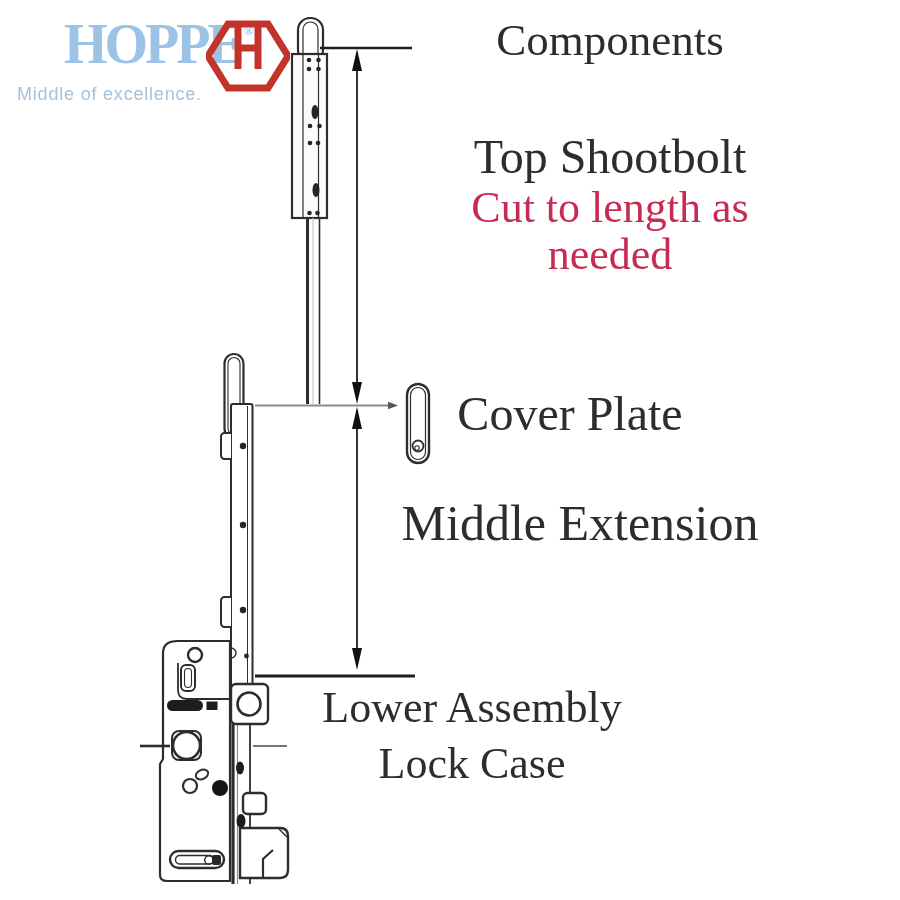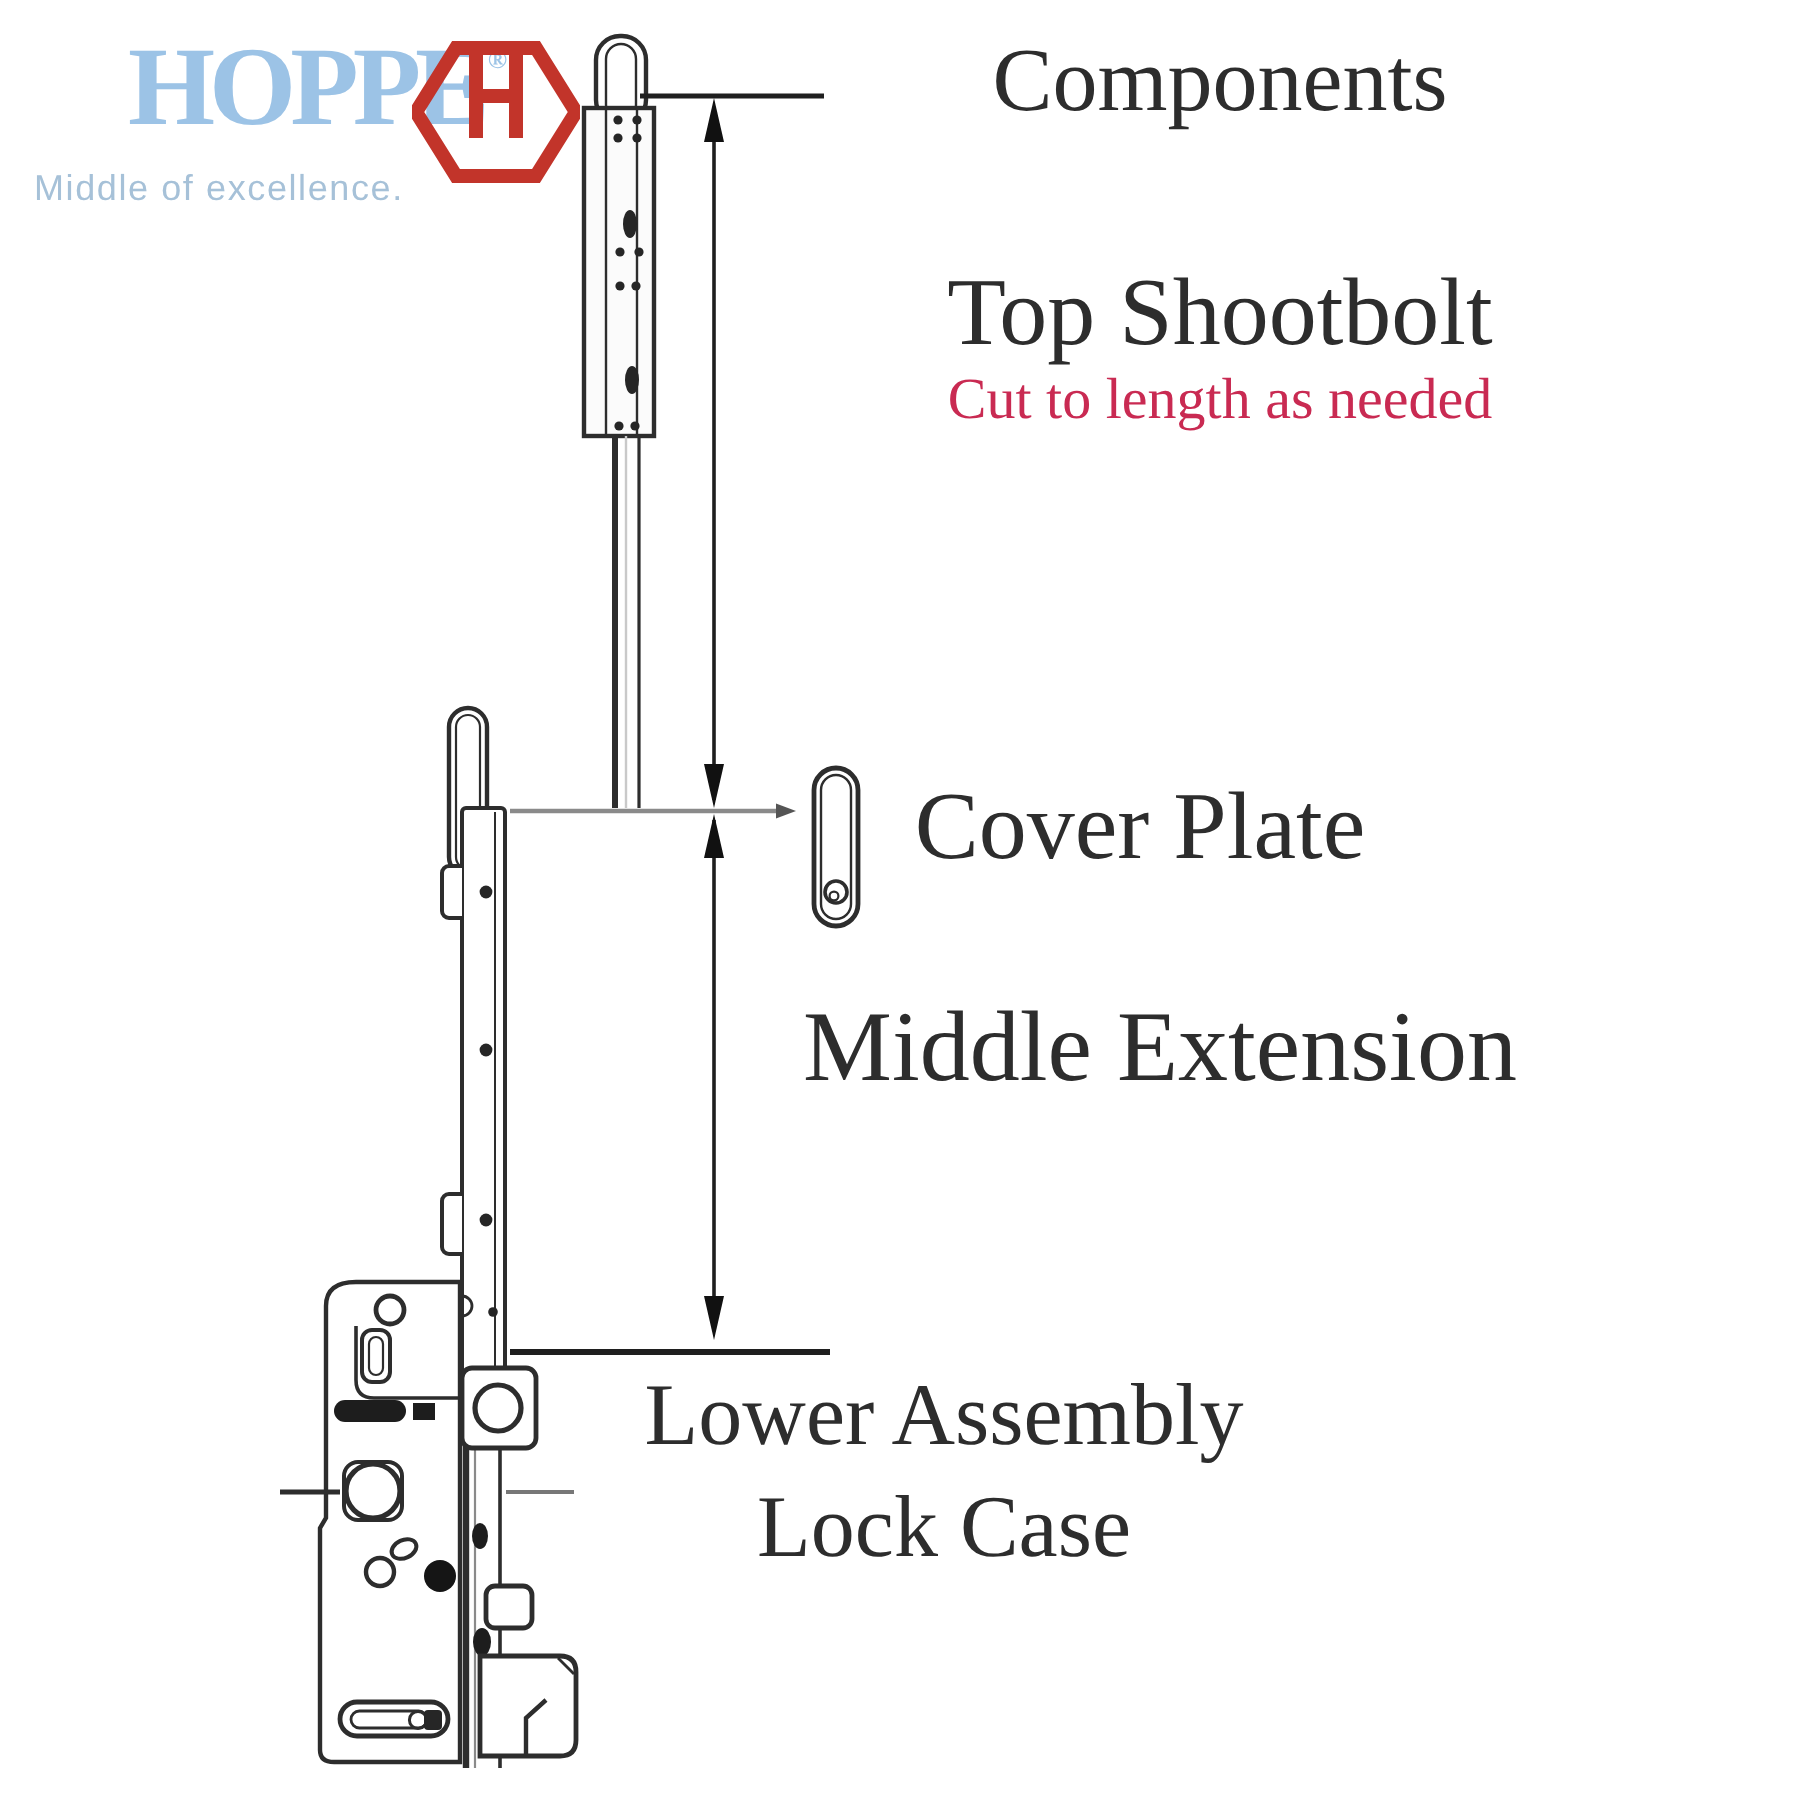"Cut to length as needed" .t-note { font-size: 29px -> 44px }
